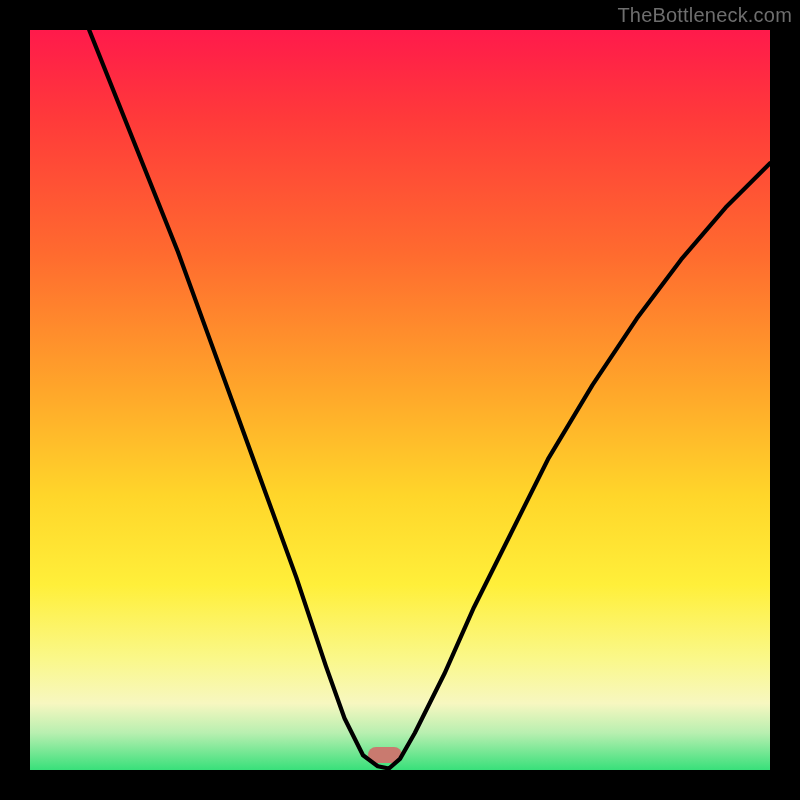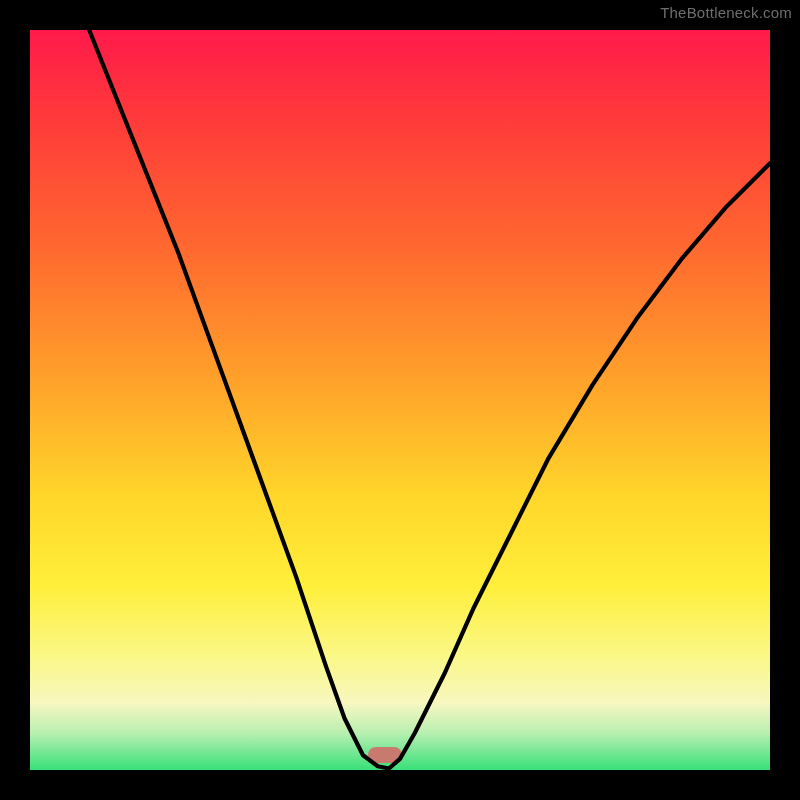"TheBottleneck.com" .watermark { font-size: 15px -> 20px }
